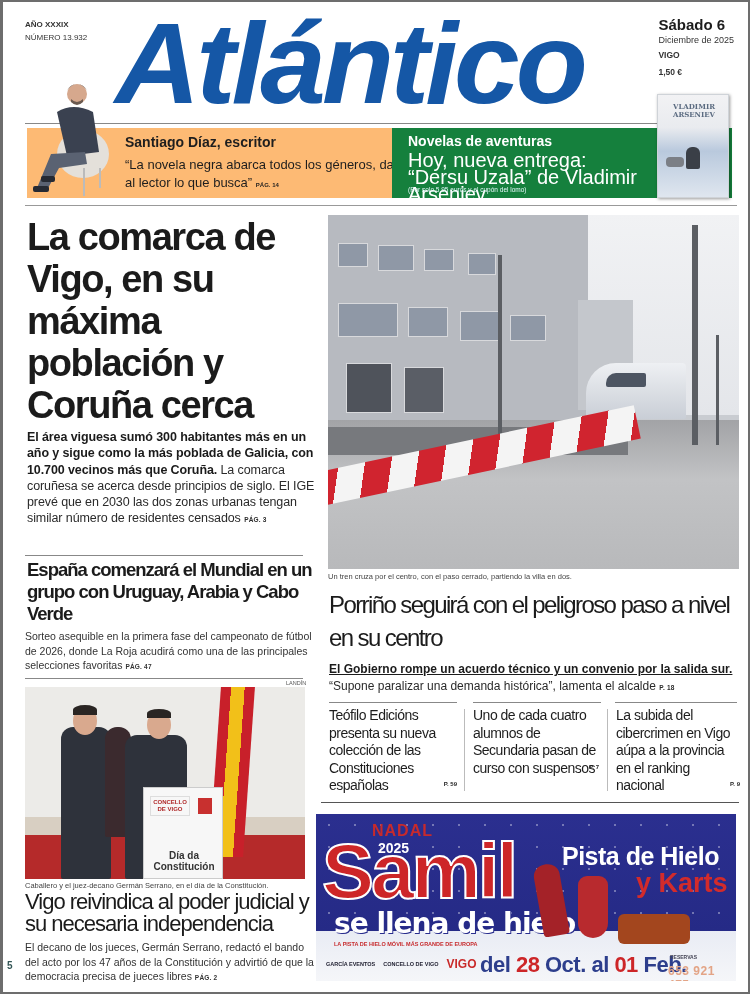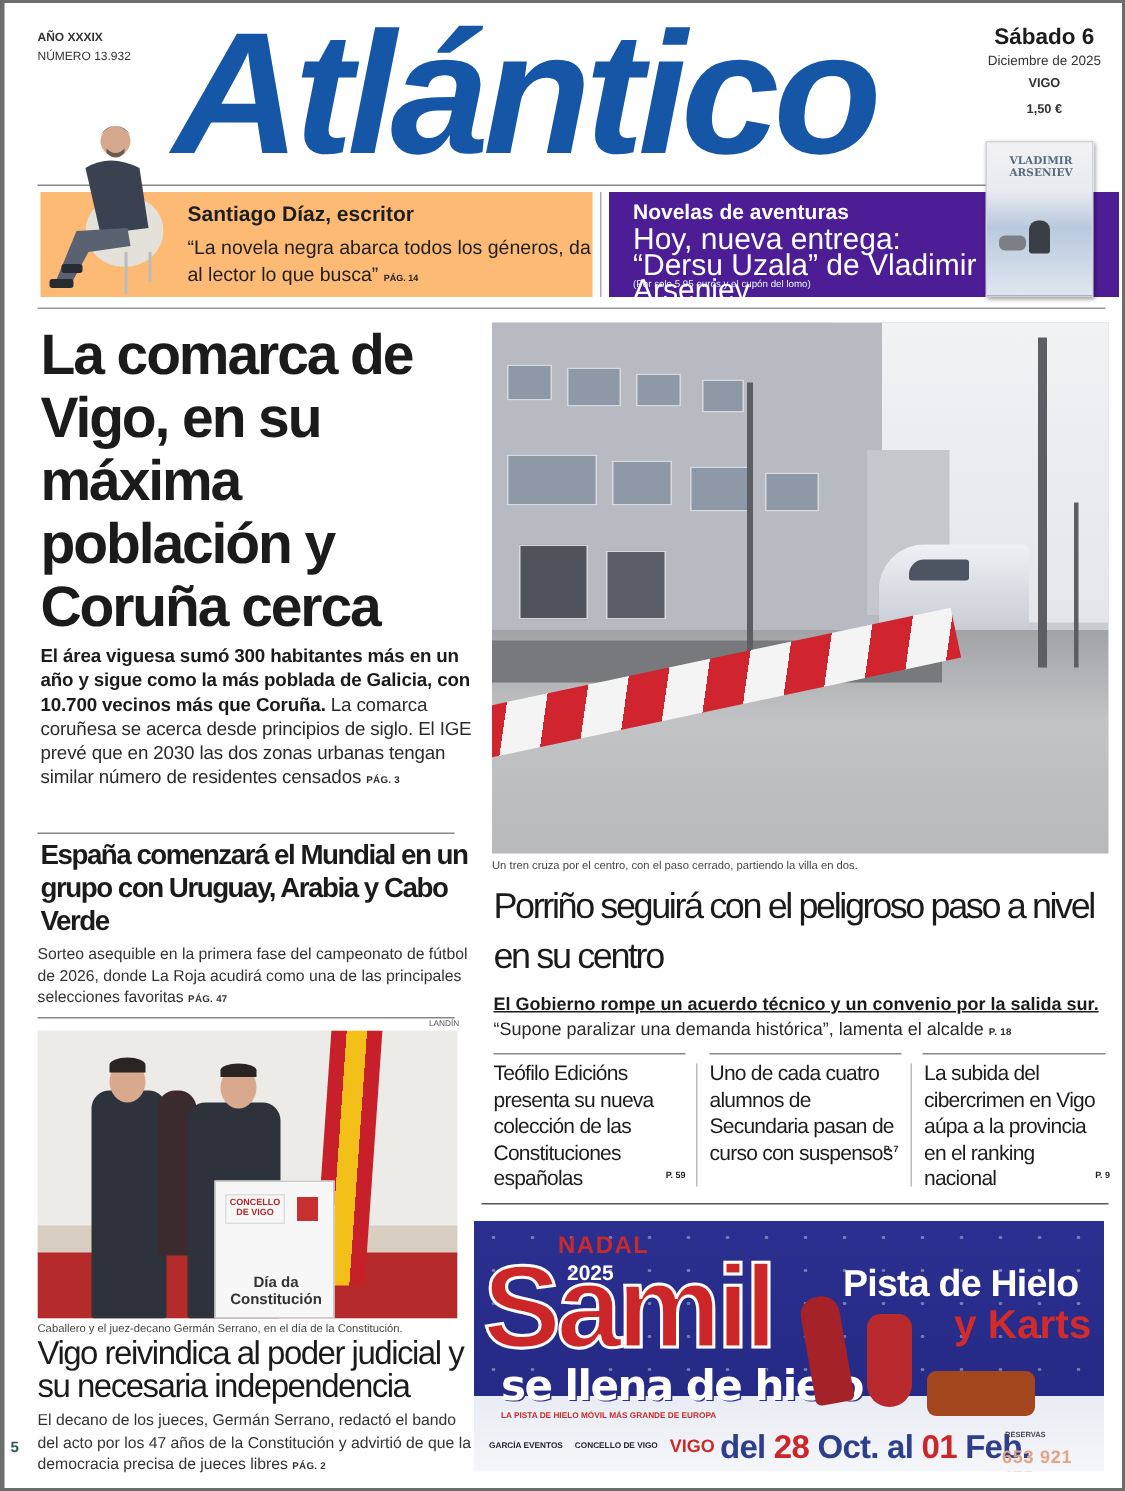"Sábado 6" .meta-right { text-align: center -> left }
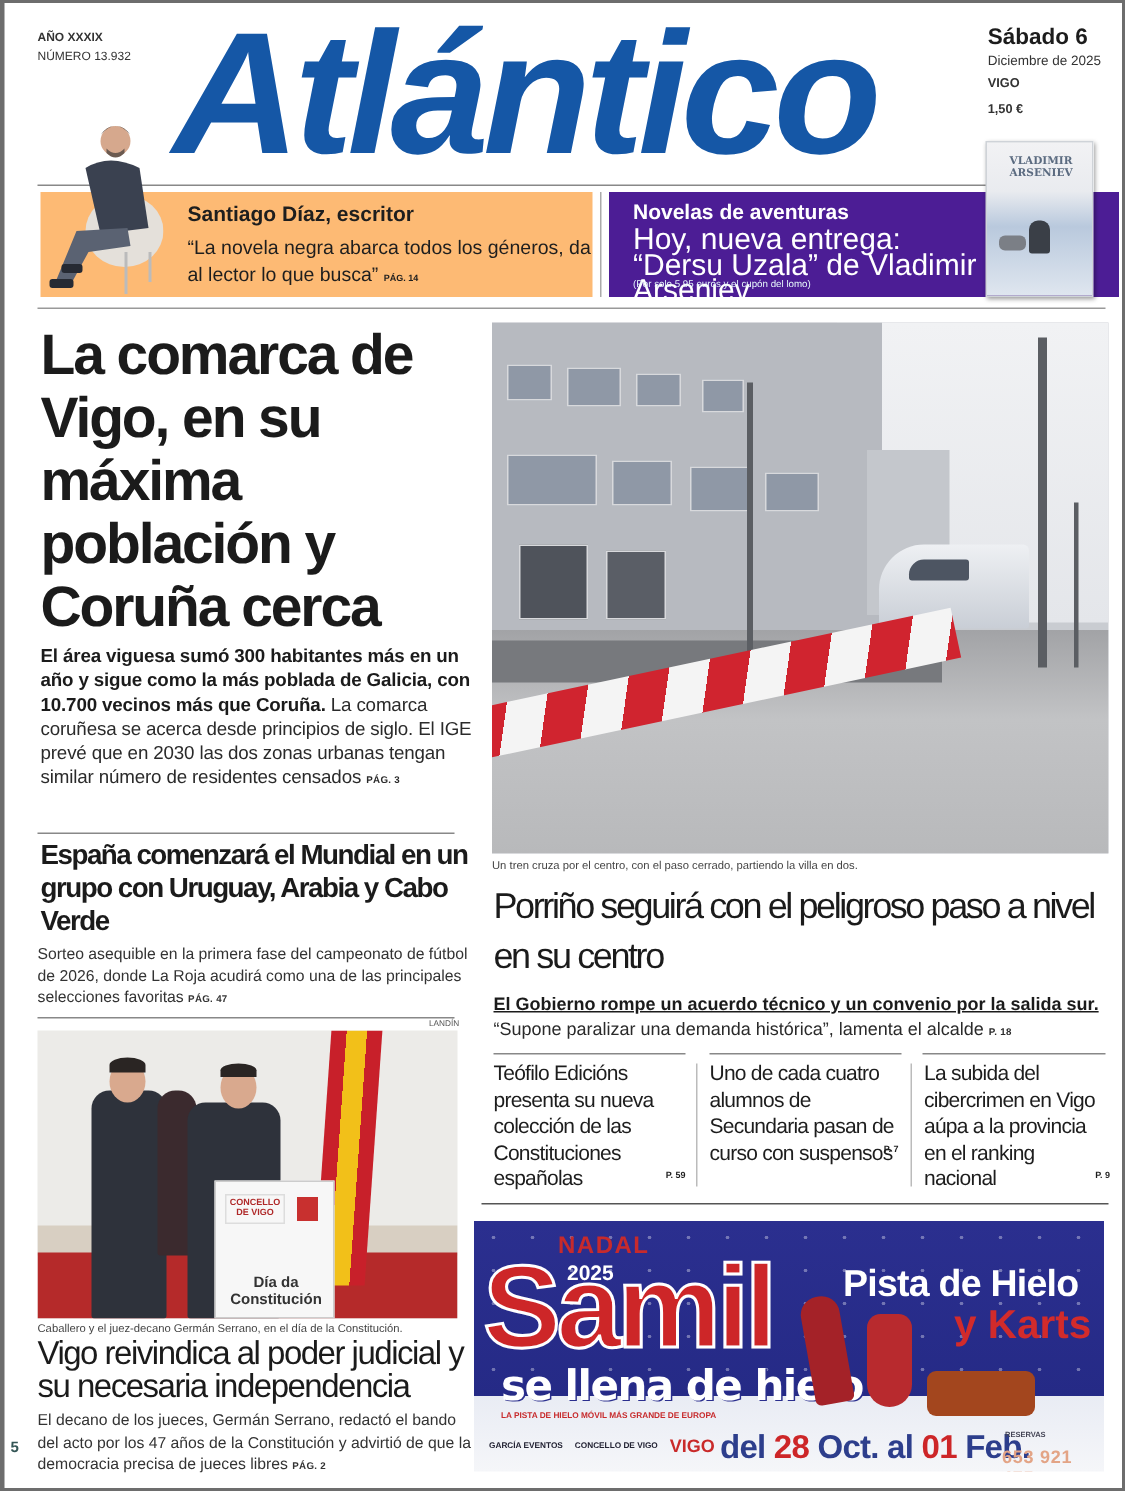"Novelas de aventuras" .promo-cyan { background: #4c1d95 -> #15803d; left: 403px -> 389px }
